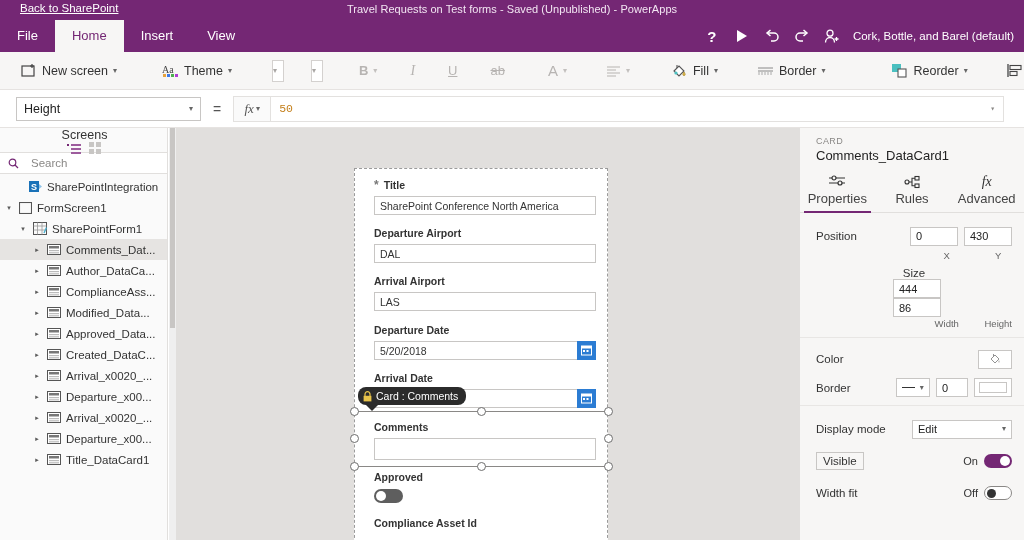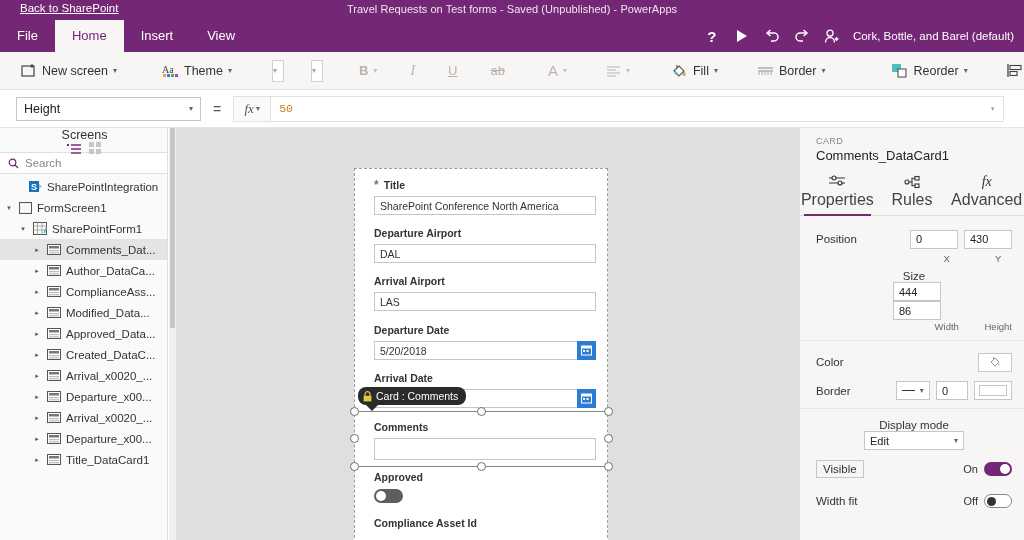"Search" .searchrow { gap: 6px -> 12px }
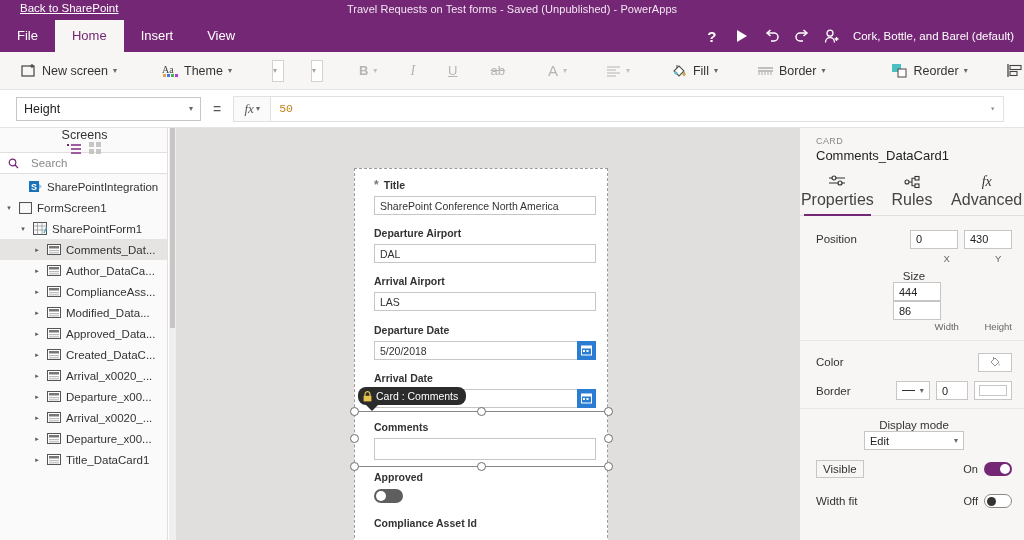"Properties" .rp-tab .tl { font-size: 16px -> 13px }
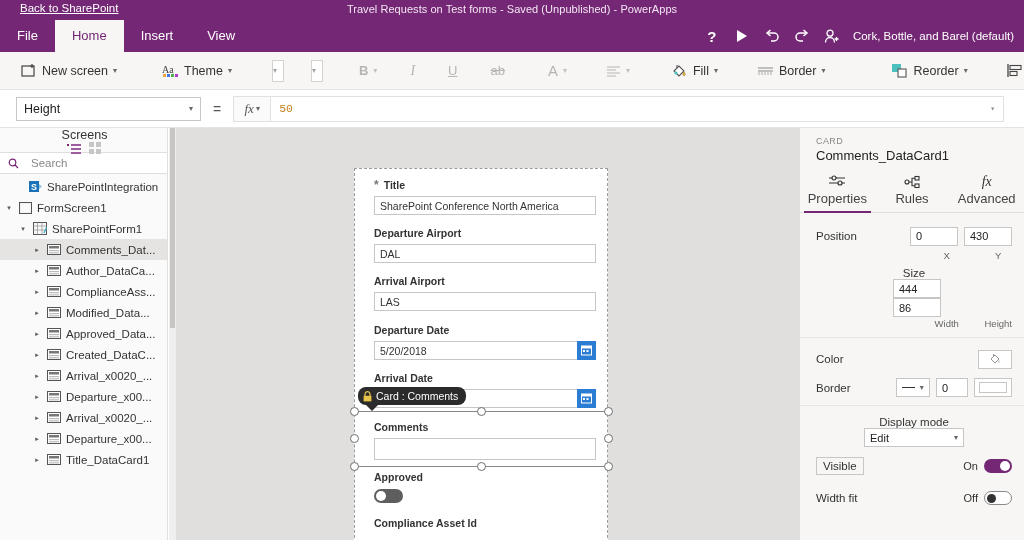"Display mode" div.rp-row { flex-direction: column -> none }
